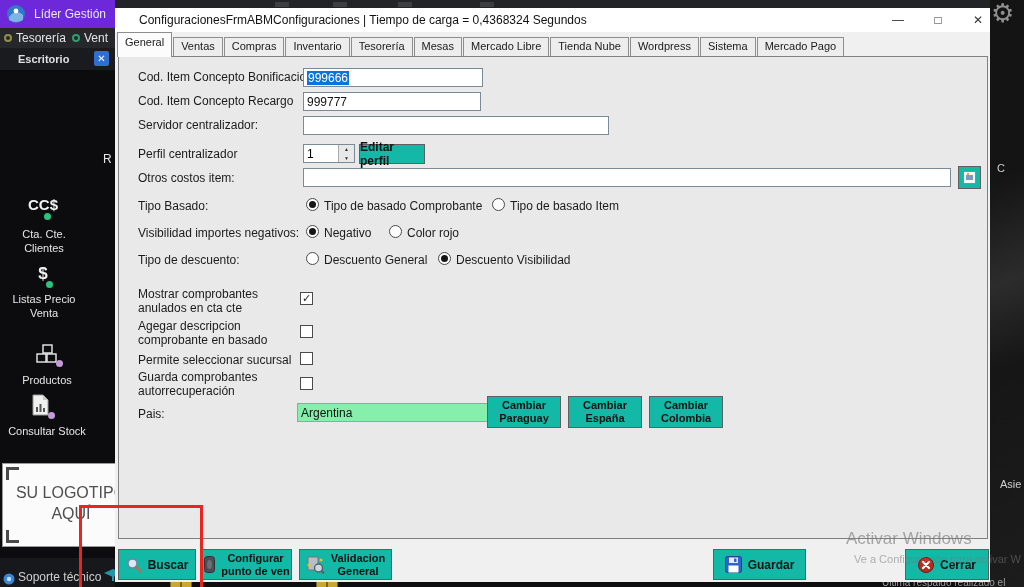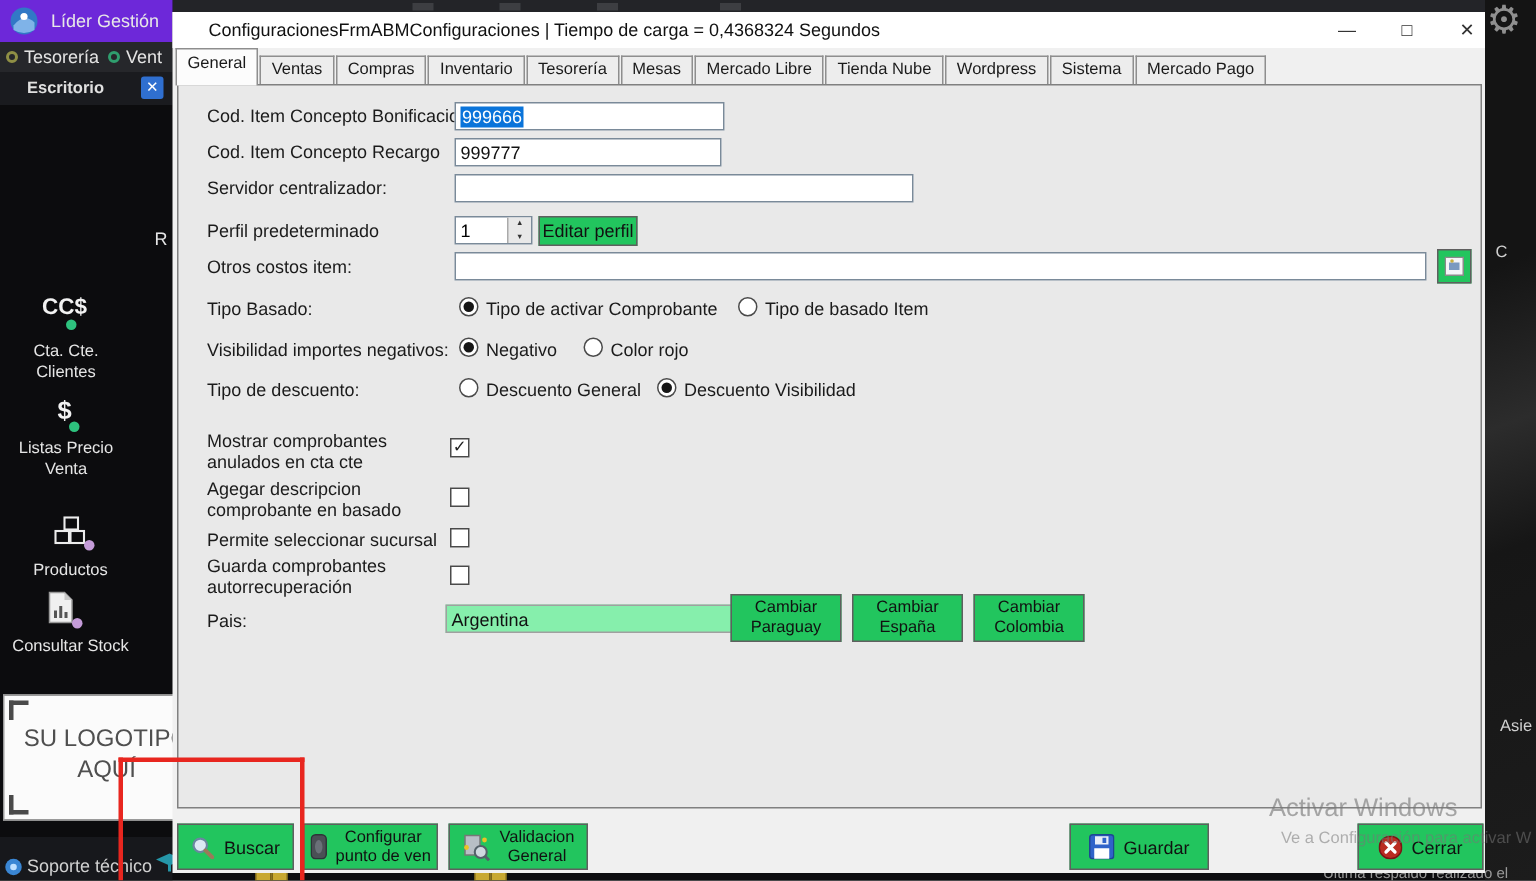"Perfil predeterminado" div.lbl { text: predeterminado -> centralizador }
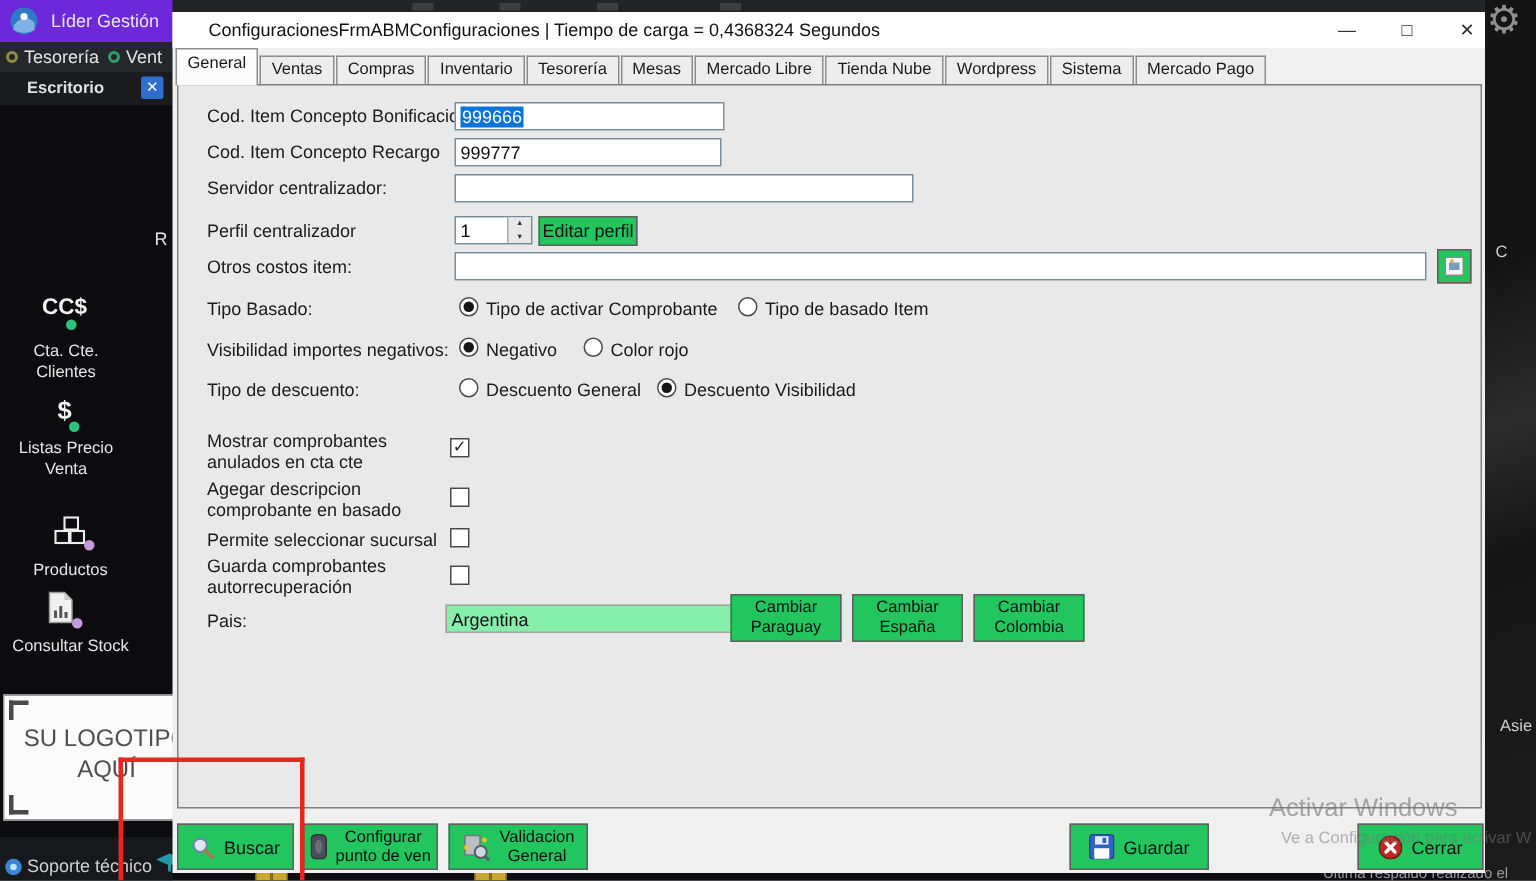"Editar perfil" .btn { background: #22c55e -> #14b8a6; font-weight: normal -> bold }
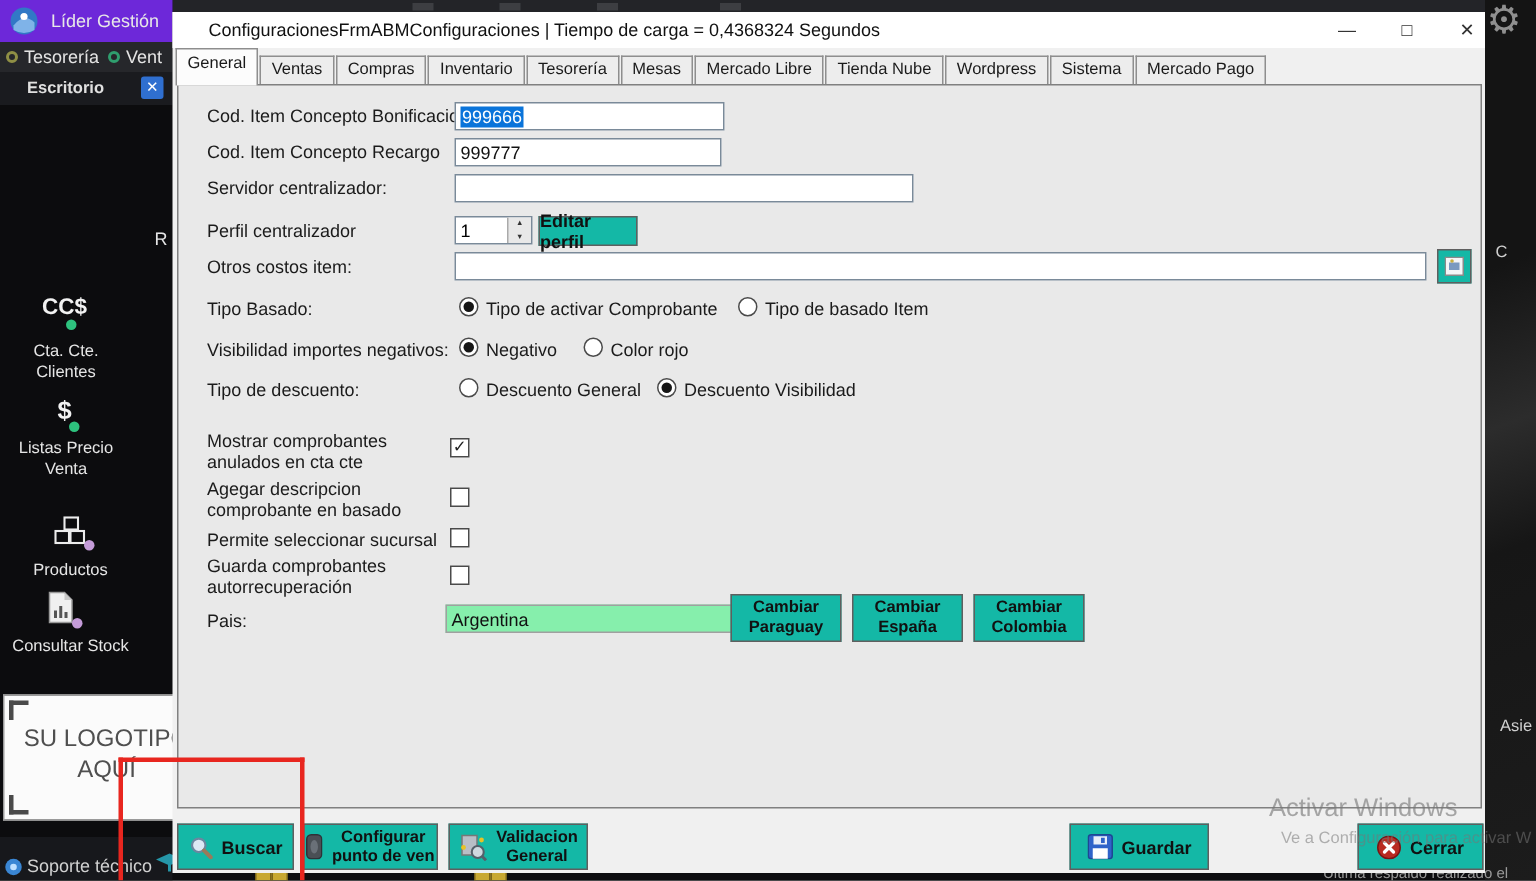"Tipo de activar Comprobante" div.lbl { text: activar -> basado }
